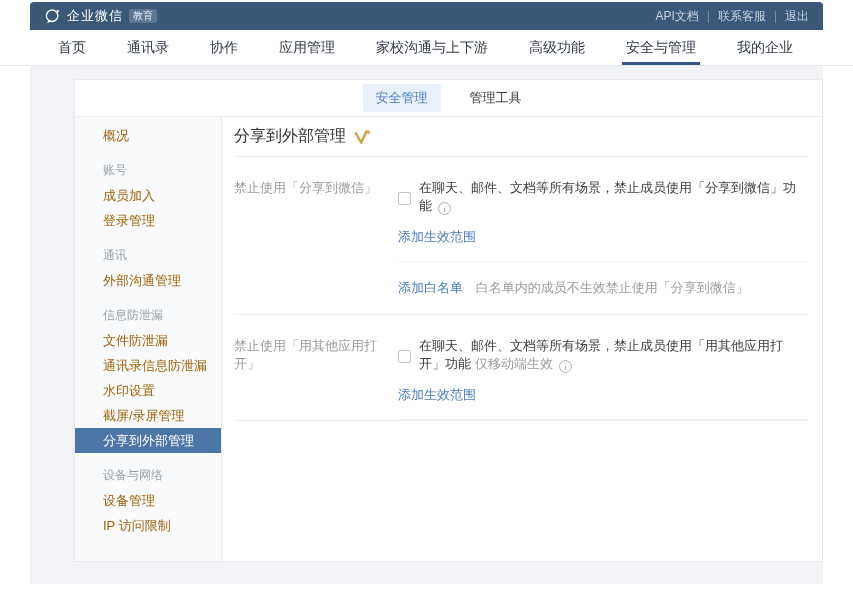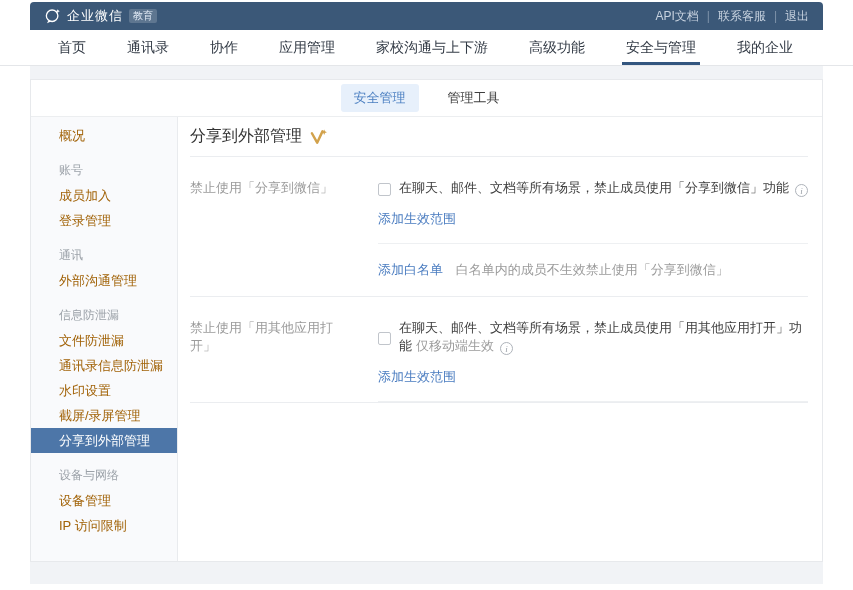"安全管理" .panel { margin-left: none -> 44px }
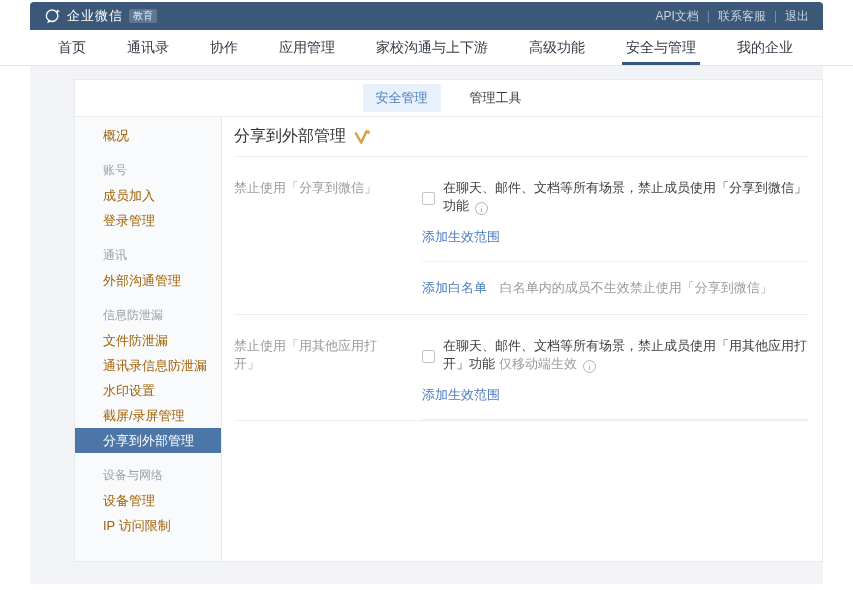"禁止使用「分享到微信」" .setting-row { gap: 24px -> none }
